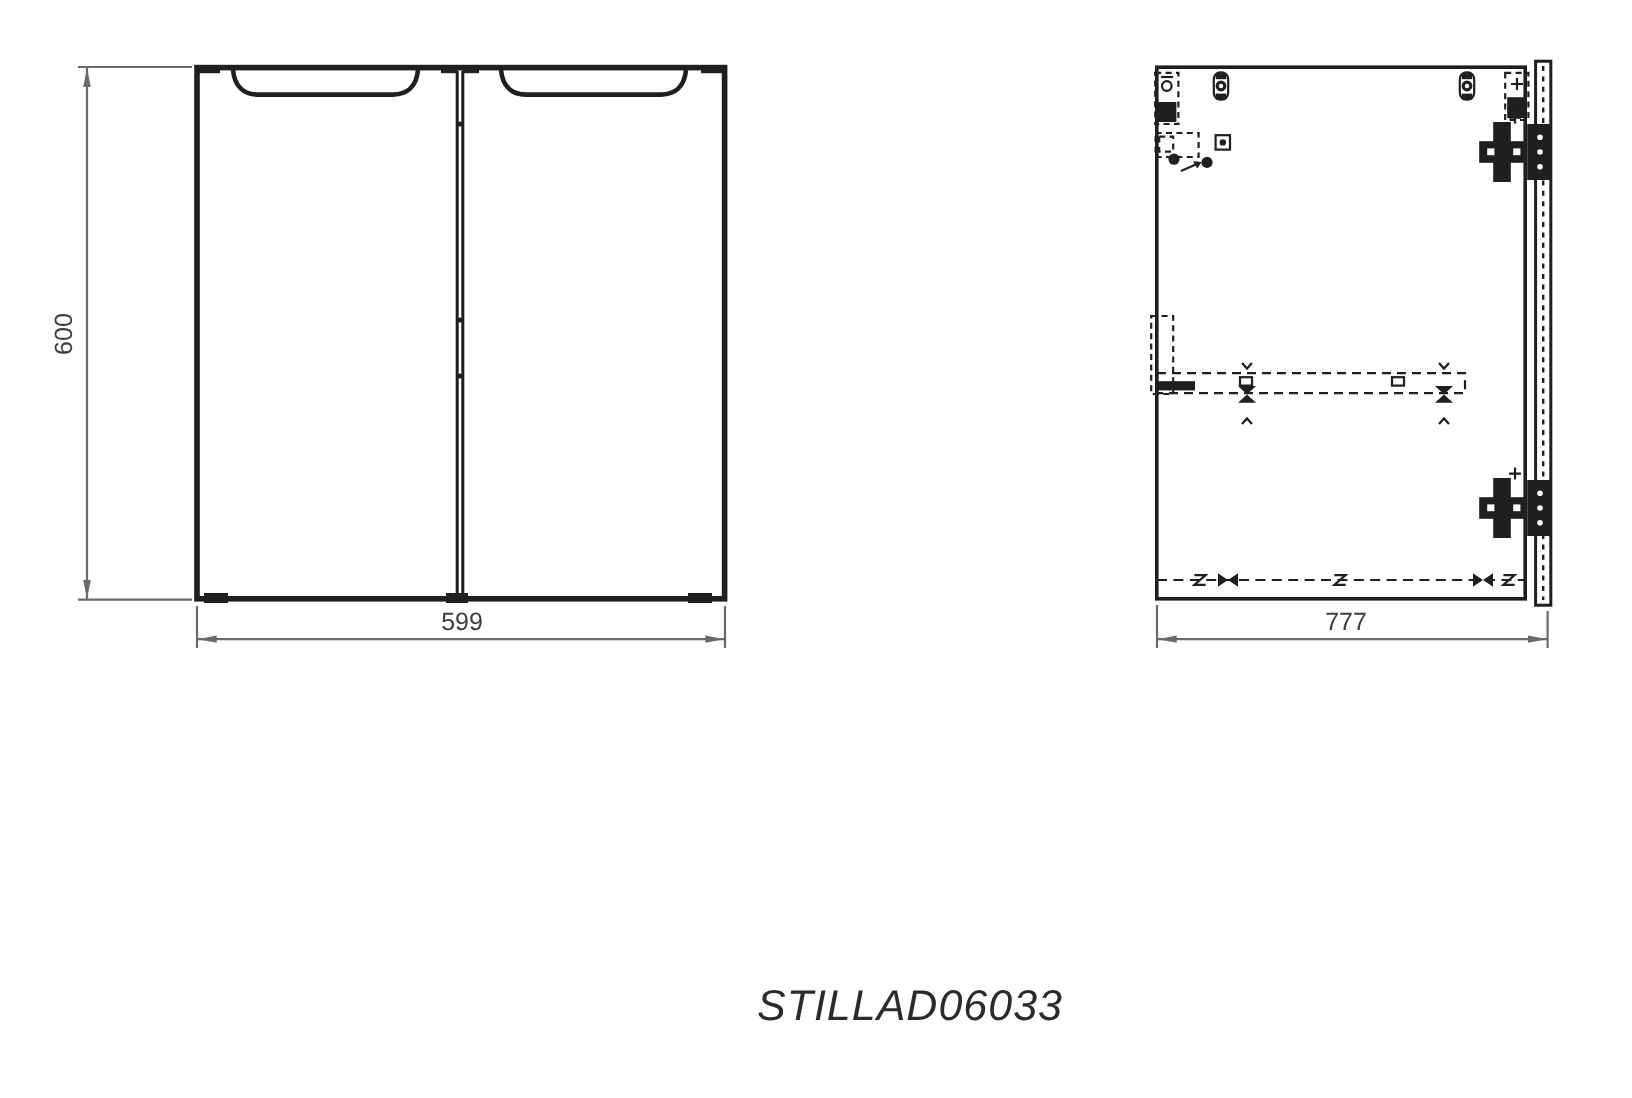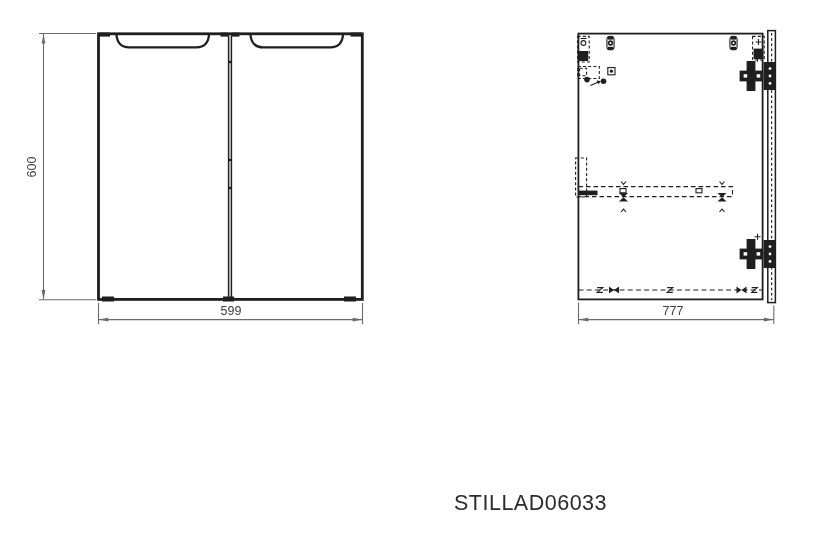"STILLAD06033" .caption { font-style: none -> italic; text-align: right -> center }
